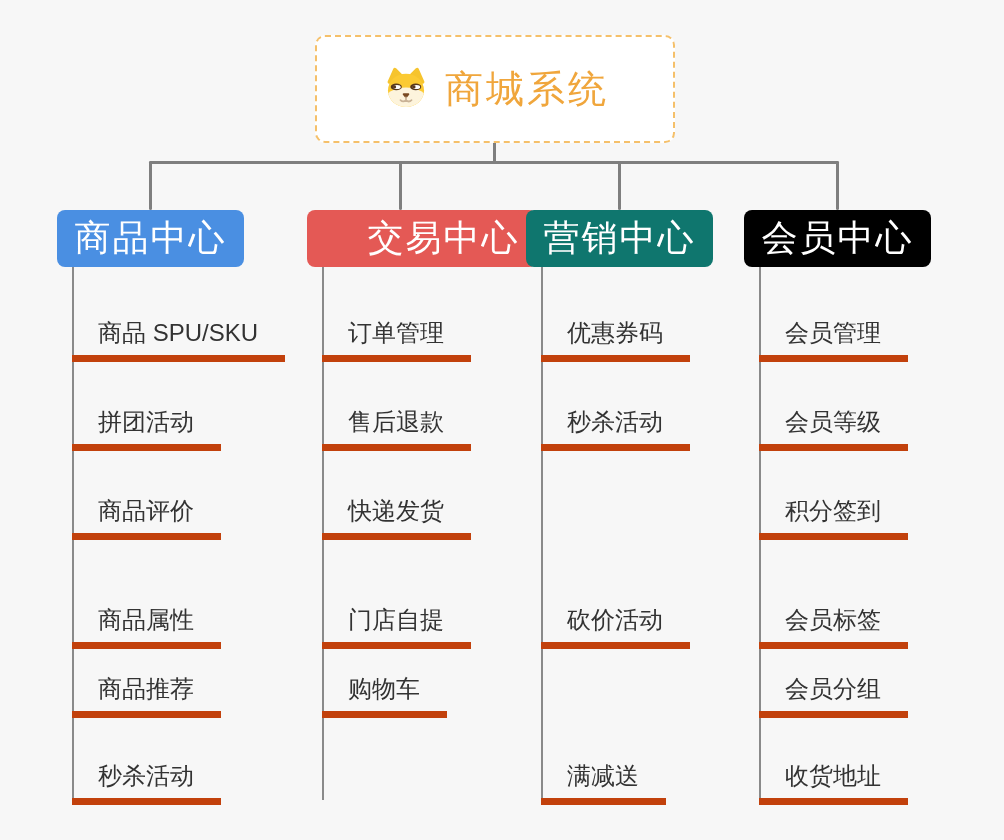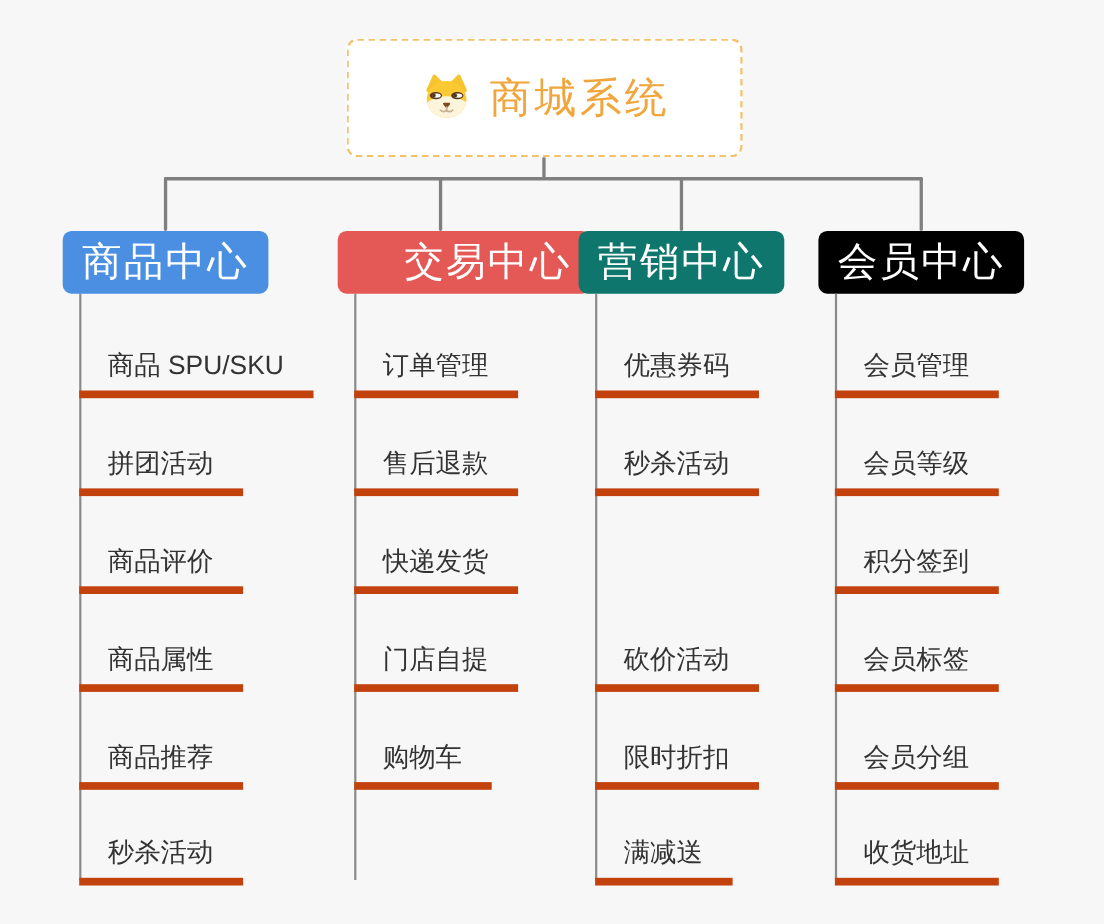"商品属性" .row-4 { top: 374px -> 394px }
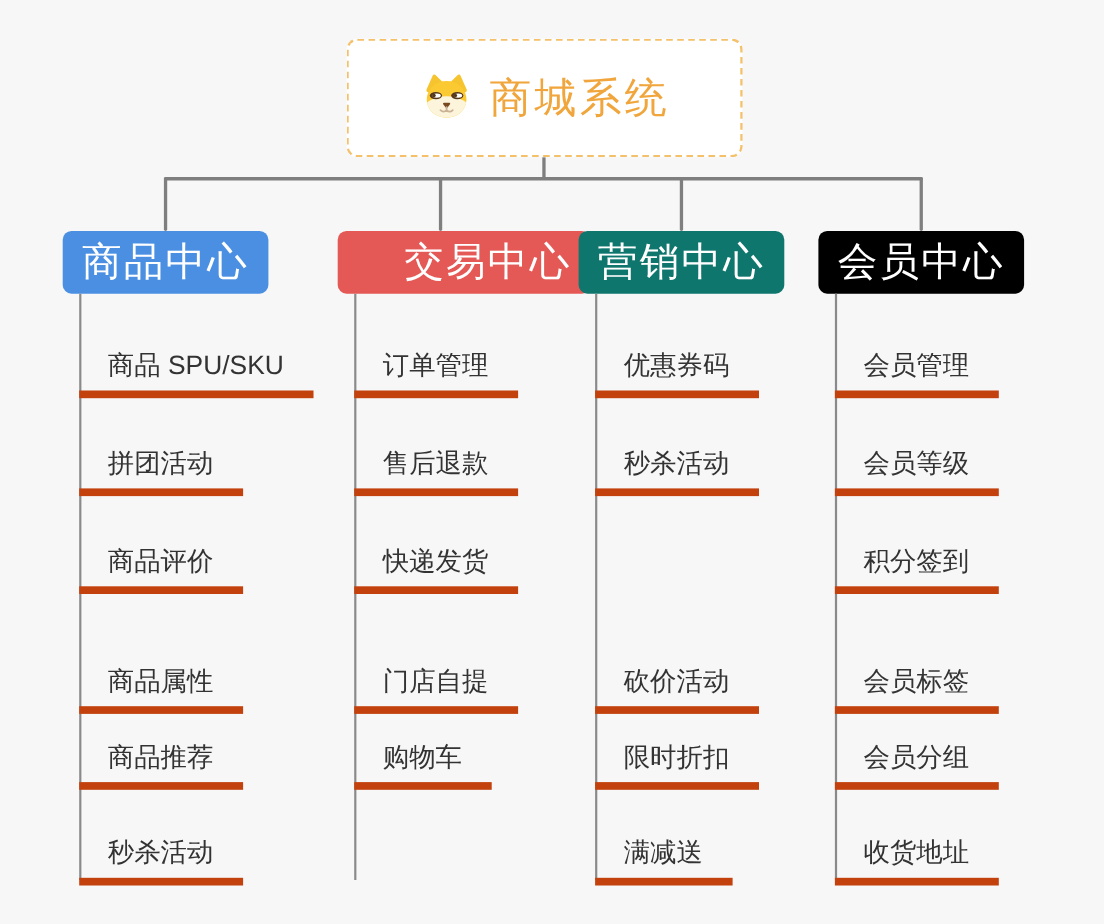"限时折扣" div.leaf { html: <div>限时折扣</div> -> none }
